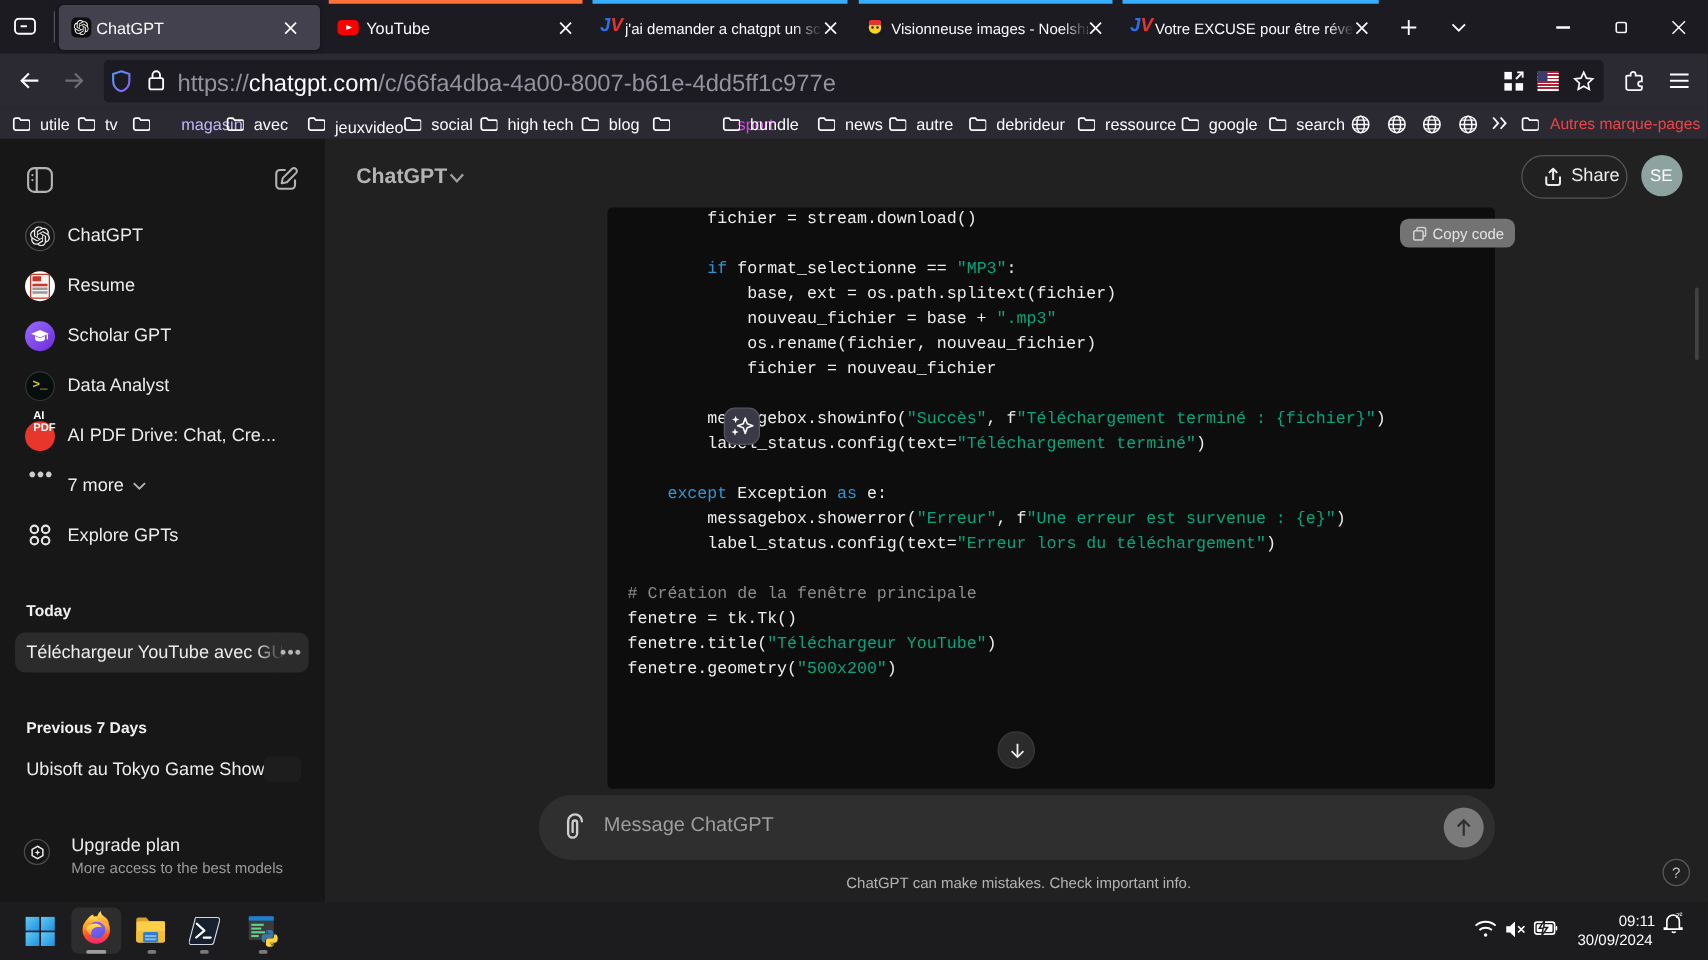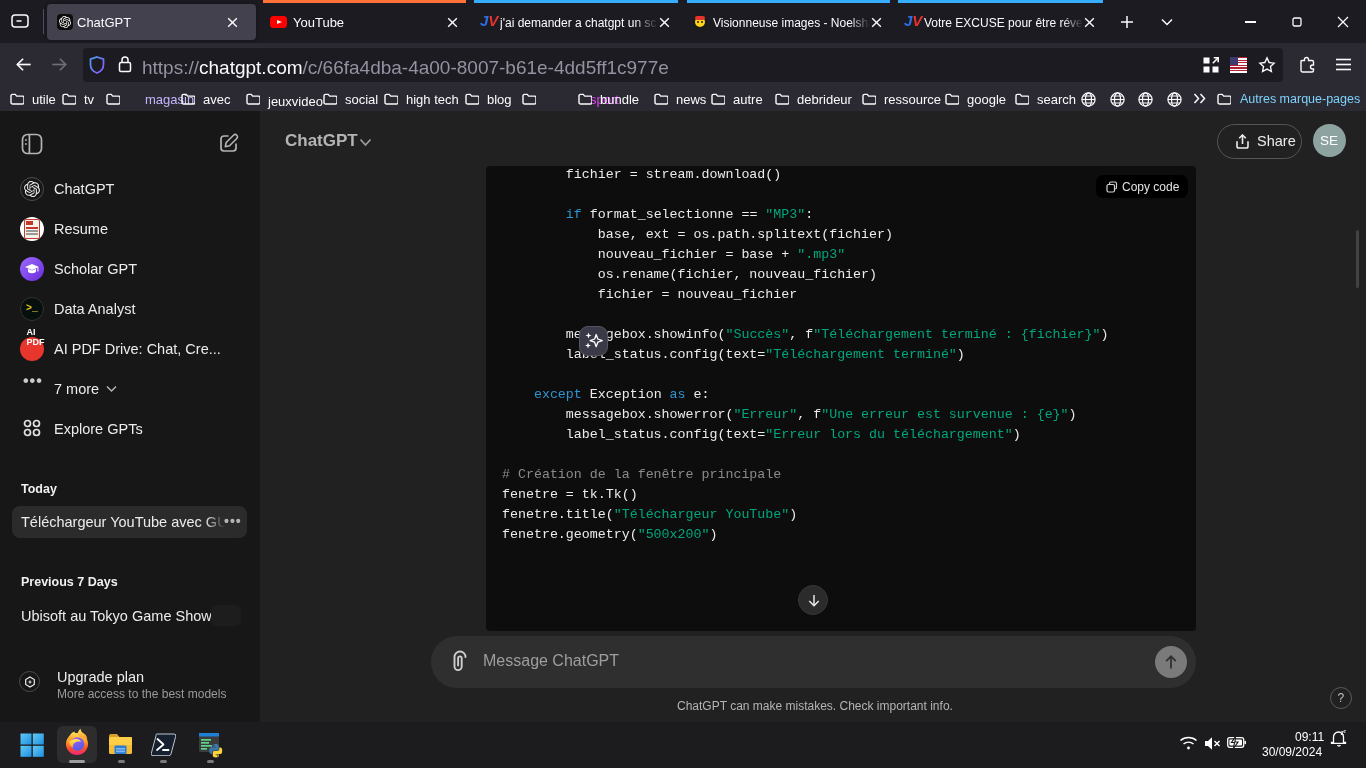"Autres marque-pages" span.txt { color: #7dd3fc -> #ef4444 }
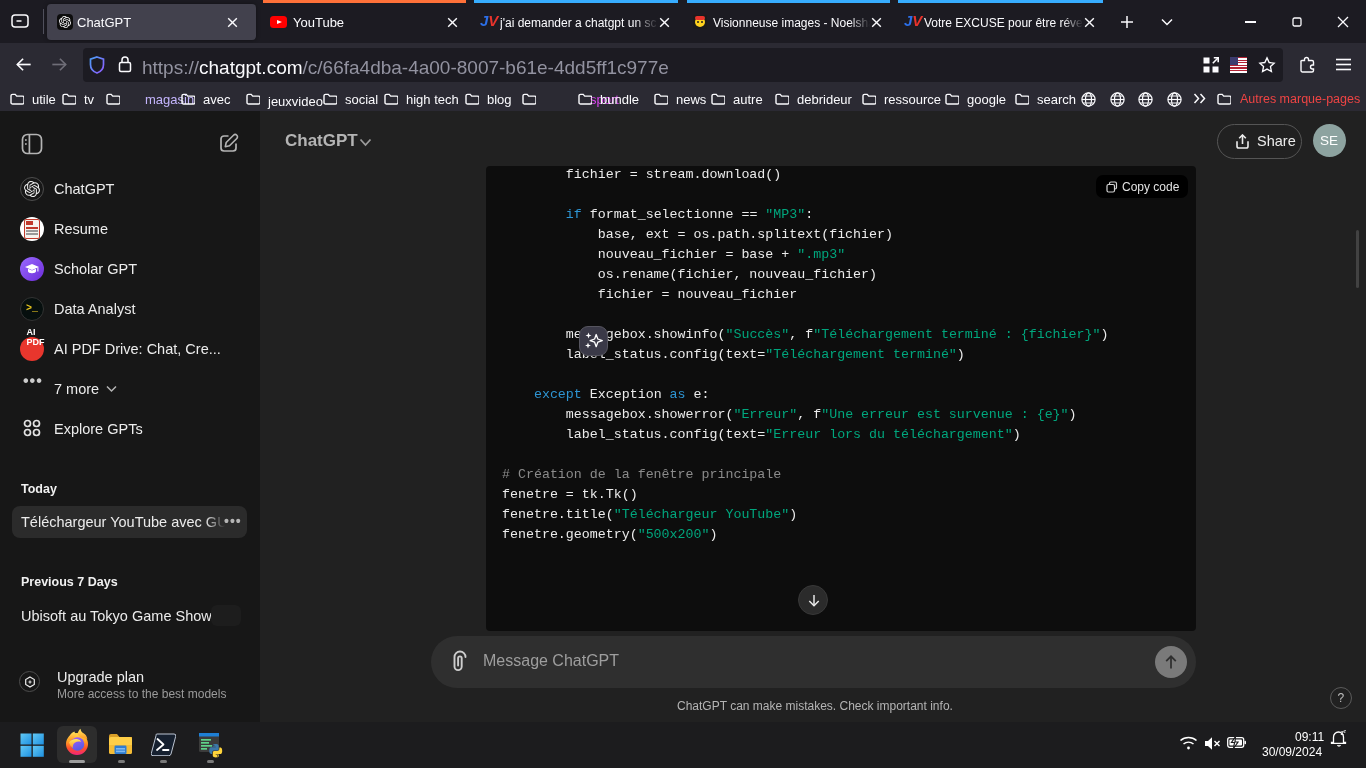"Copy code" div.abs { background: #000000 -> #737373; left: 836px -> 860px }
